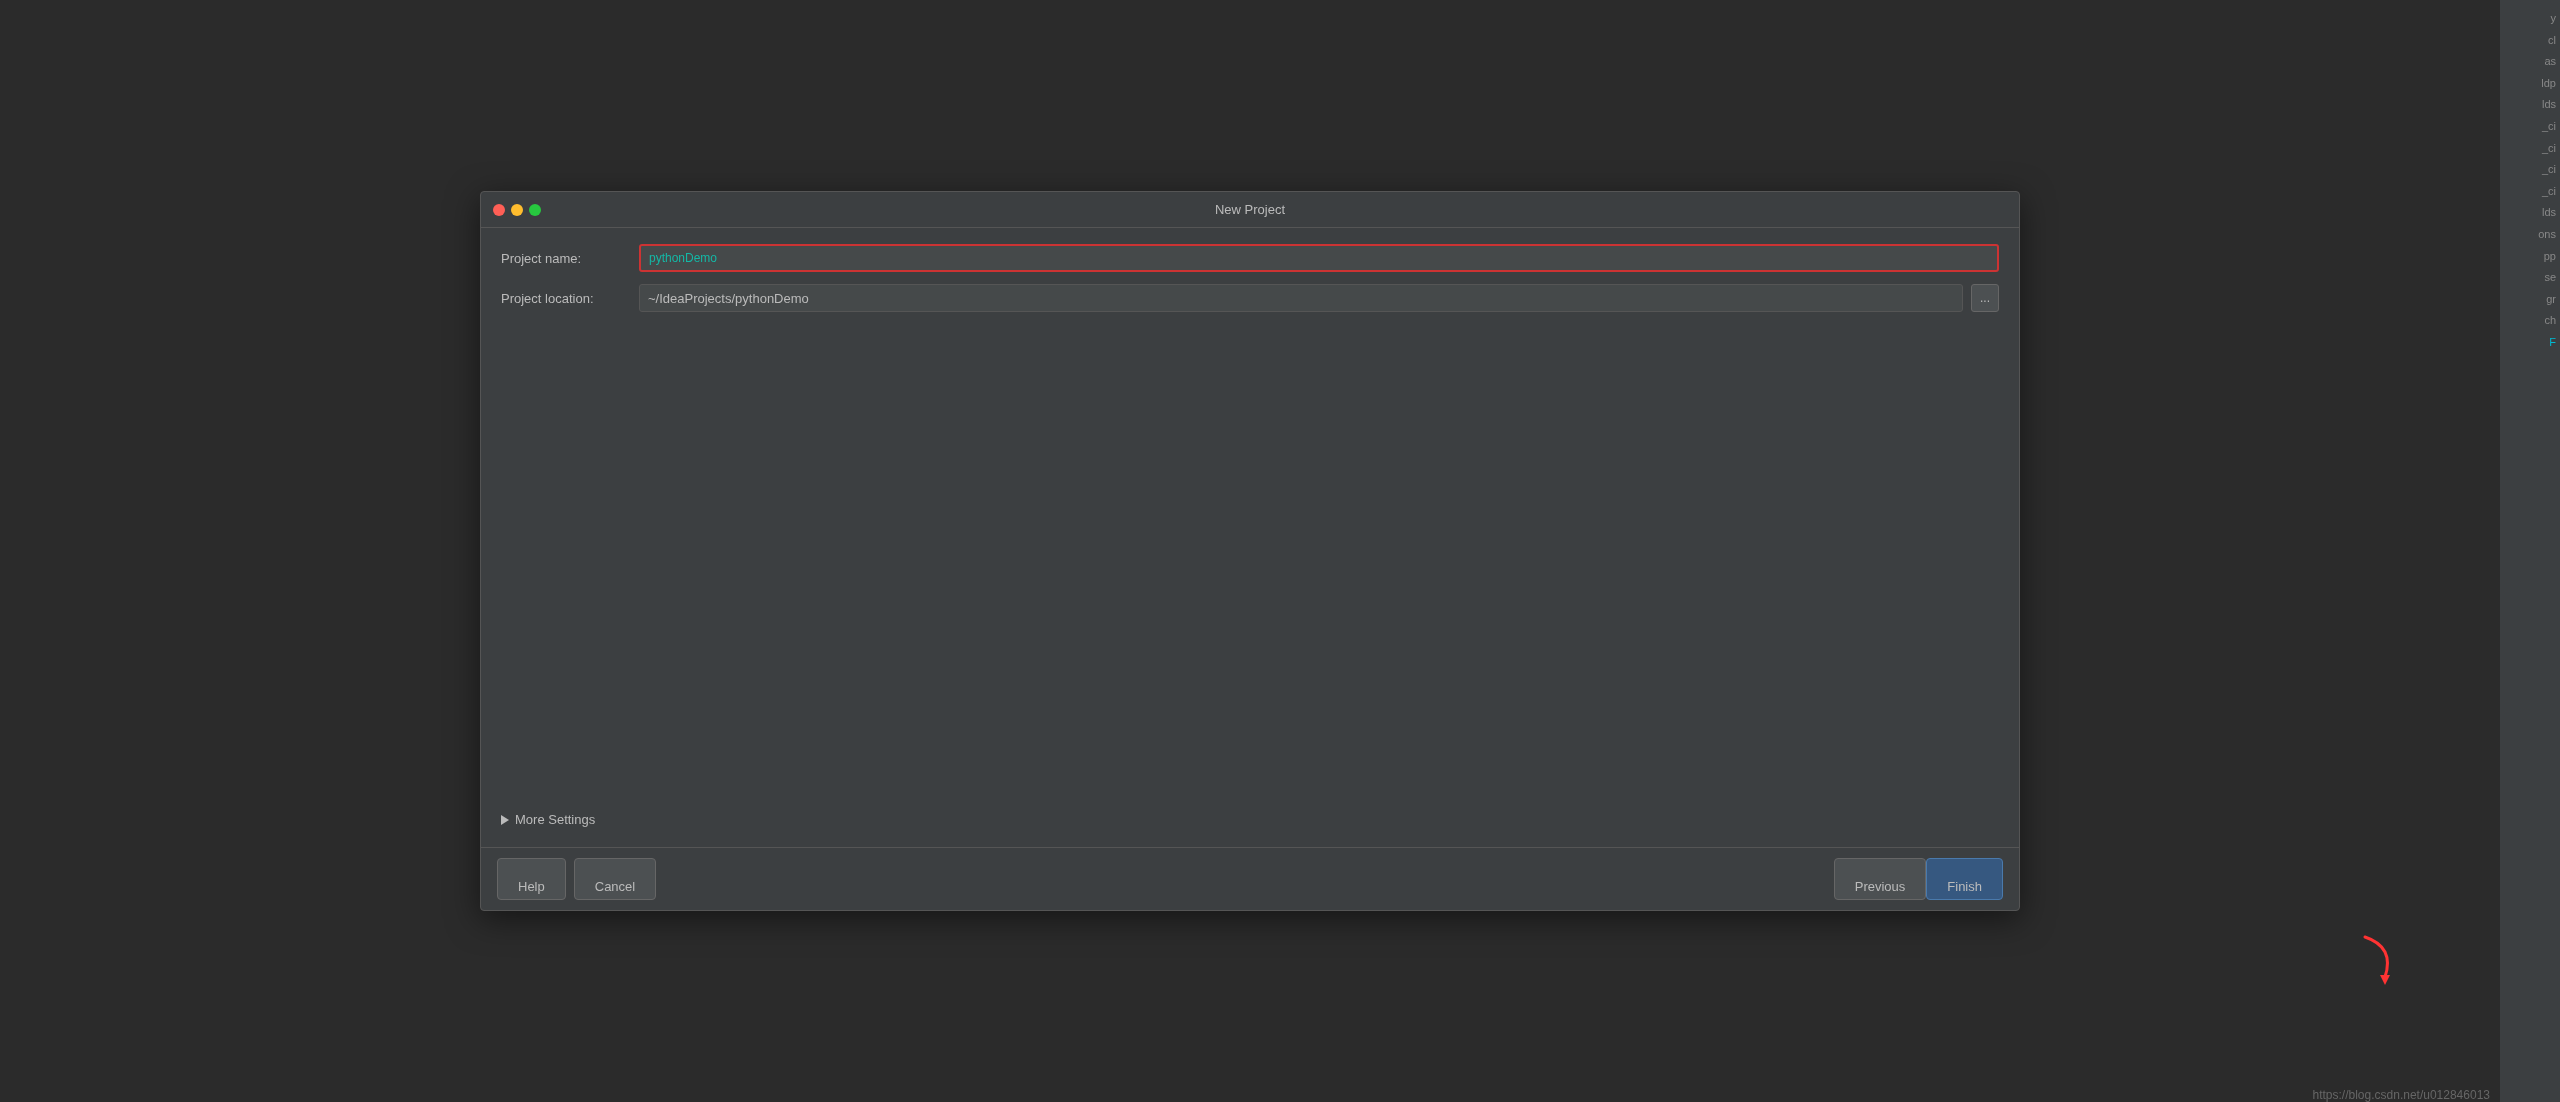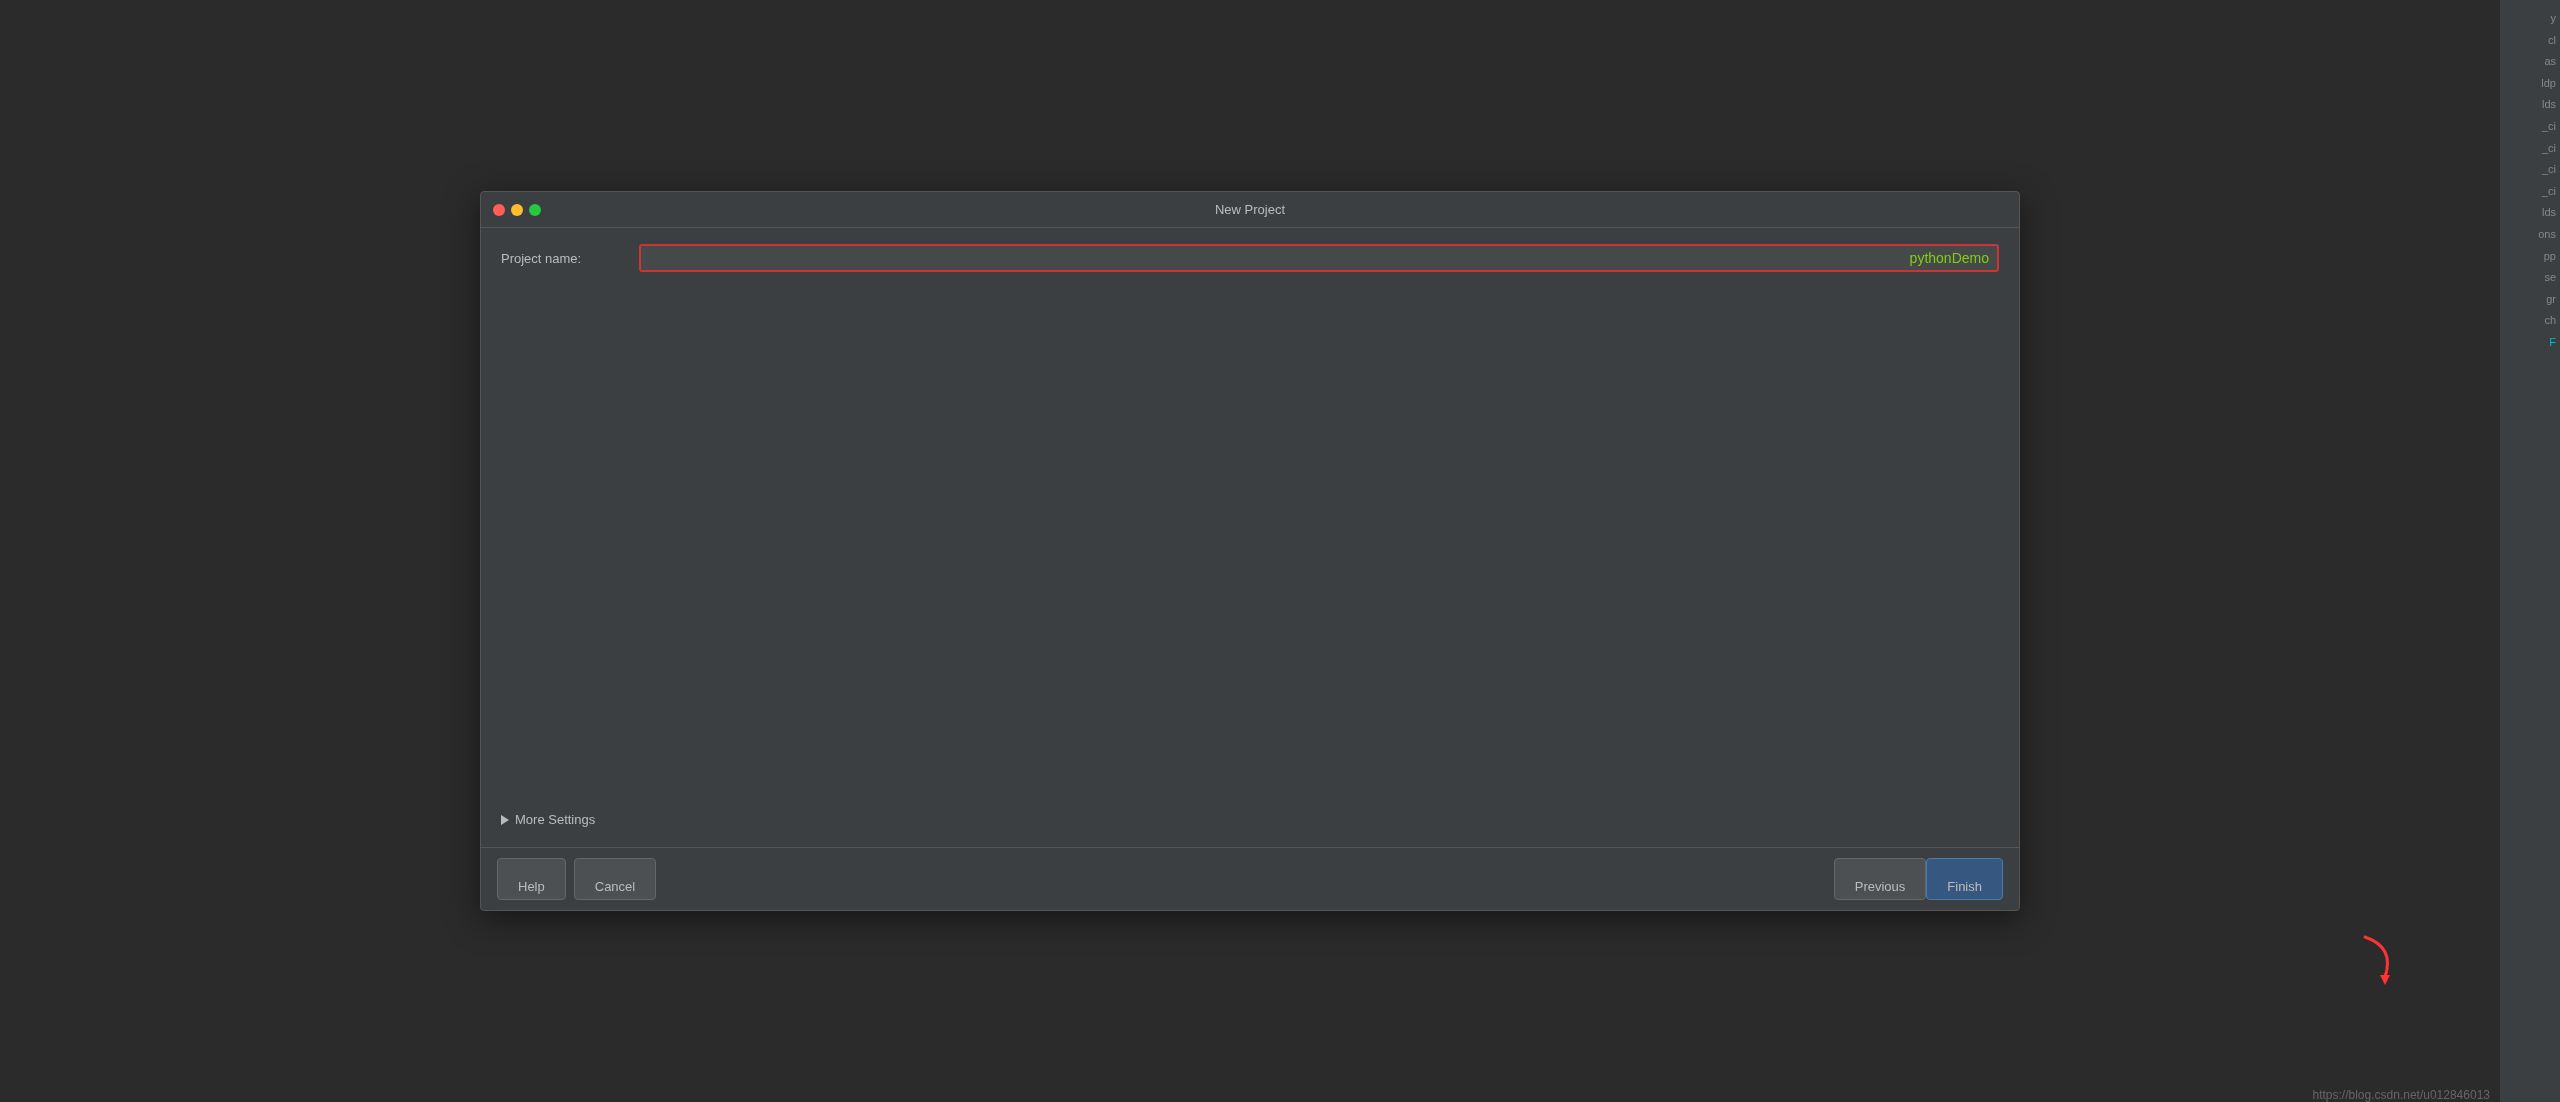"pythonDemo" .form-input { color: #84cc16 -> #14b8a6; font-size: 14px -> 12px; text-align: right -> none }
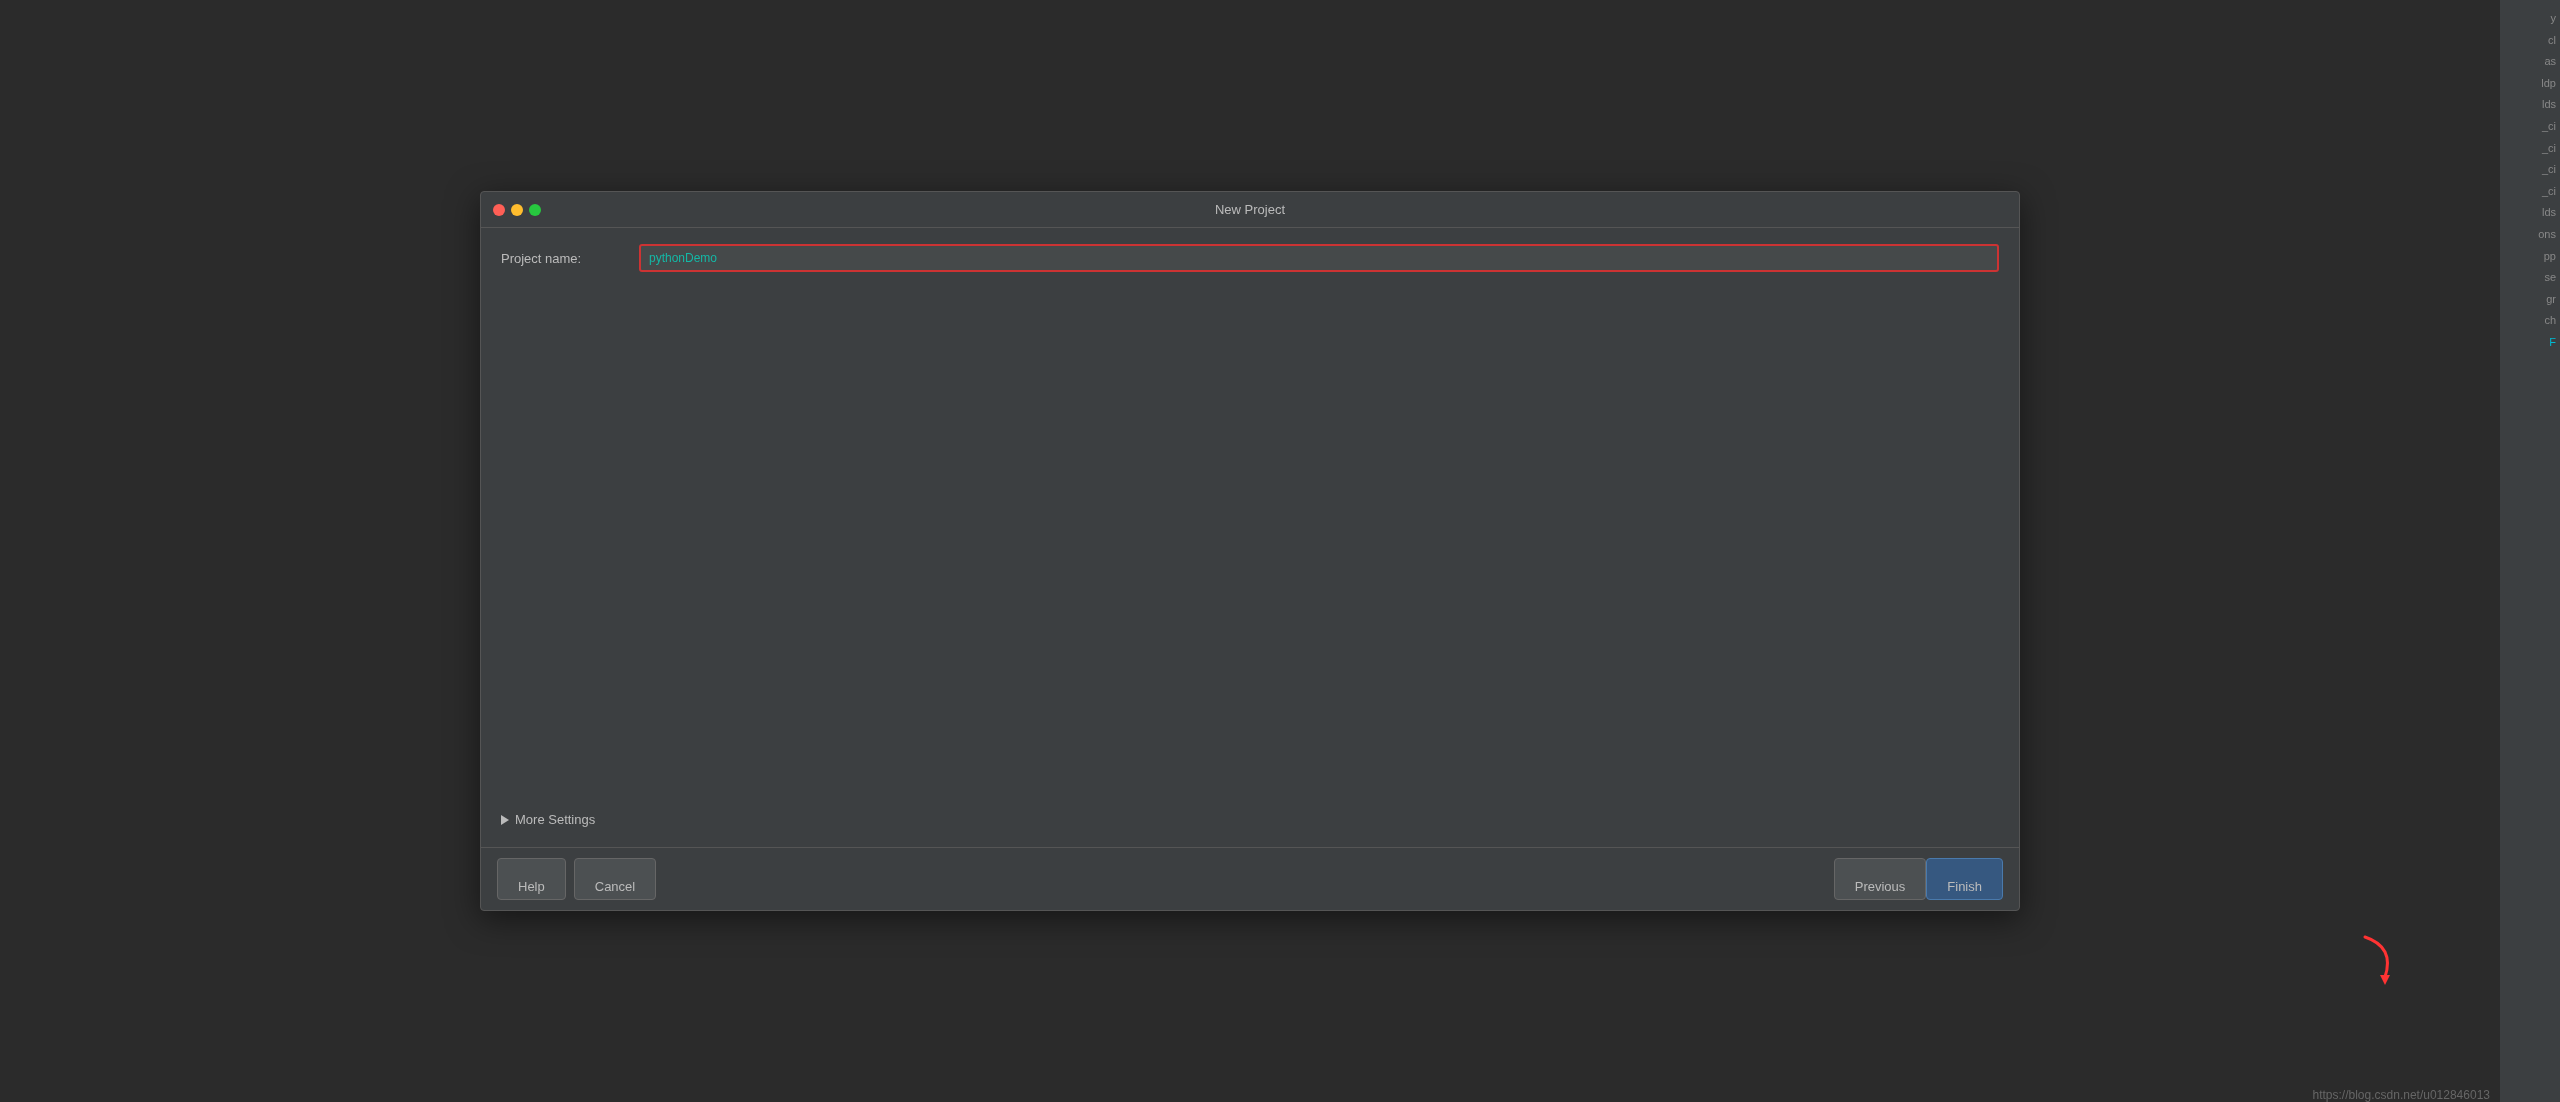"Project location:" div.form-row { html: none -> <div> <label>Project location:</label> <input> <button>...</button> </div> }
